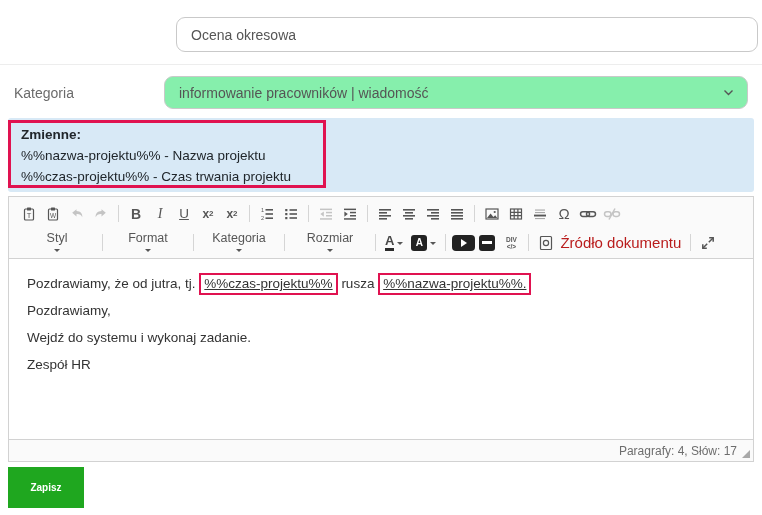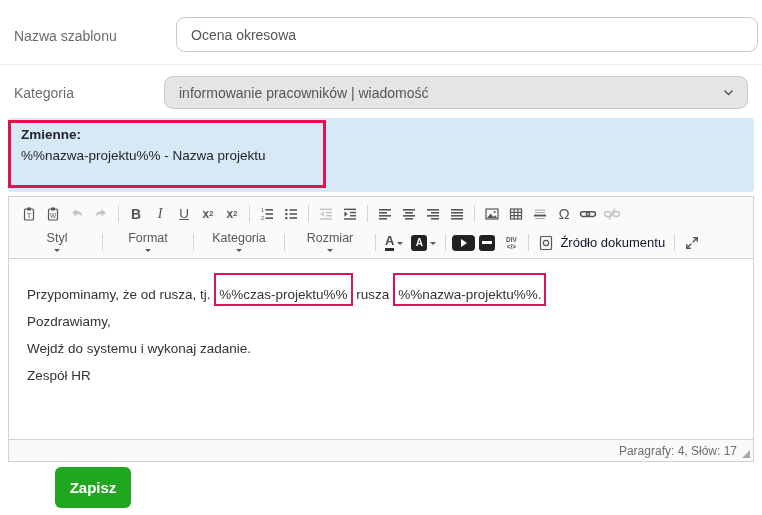"Nazwa szablonu" div.form-label { html: <div>Nazwa szablonu</div> -> none }
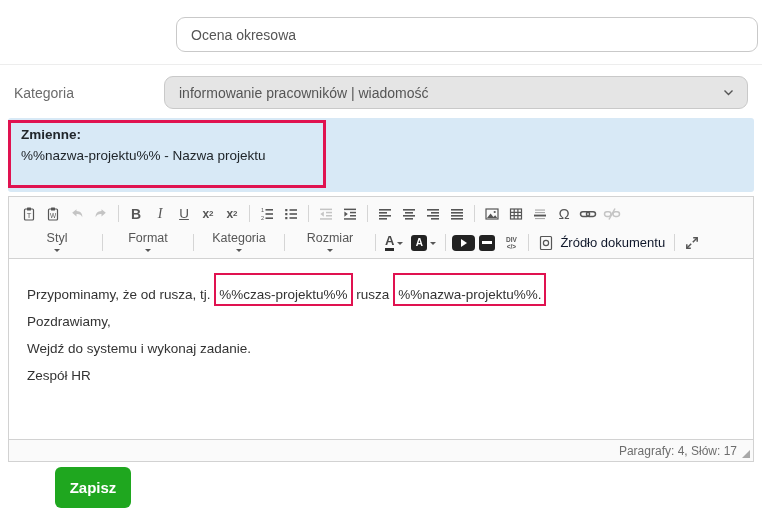"informowanie pracowników | wiadomość" .select-box { background: #e5e5e5 -> #86efac }
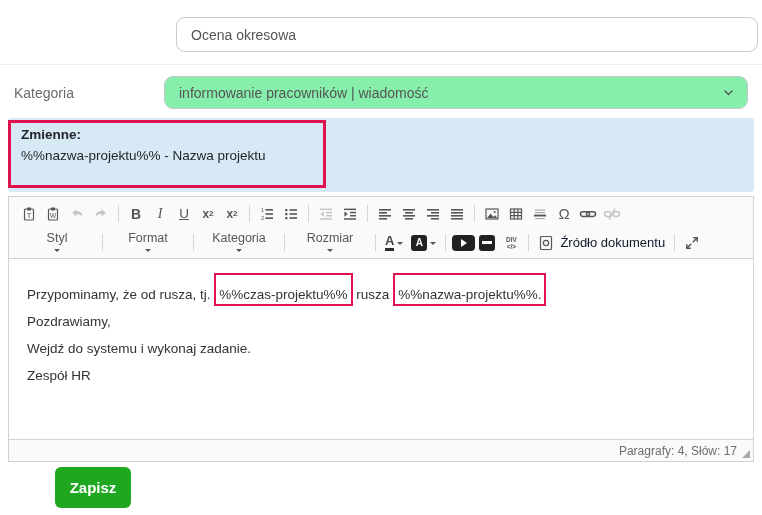"%%czas-projektu%% - Czas trwania" div { html: none -> <div>%%czas-projektu%% - Czas trwania projektu</div> }
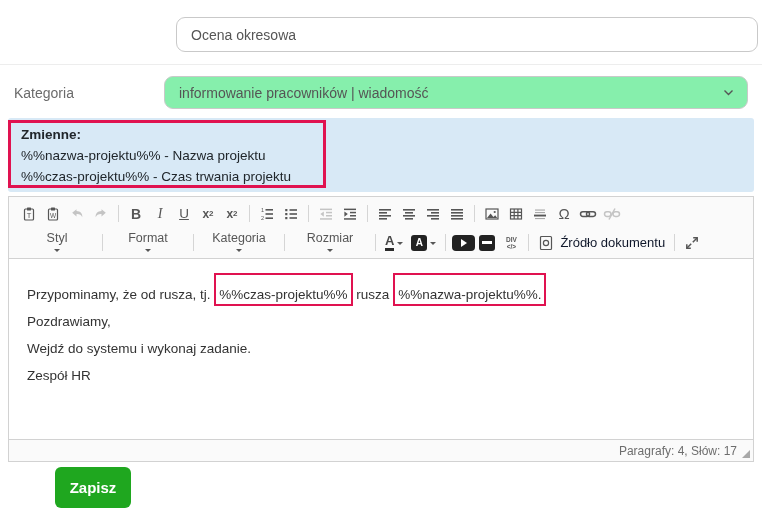"Źródło dokumentu" .source-btn { color: #0f172a -> #b91c1c; font-size: 13px -> 15px }
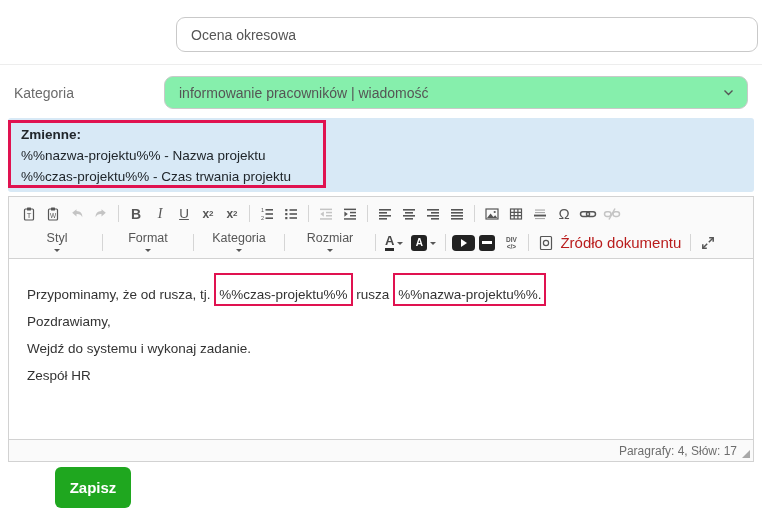"Przypominamy, że od rusza, tj." span { text: Przypominamy, że od rusza -> Pozdrawiamy, że od jutra }
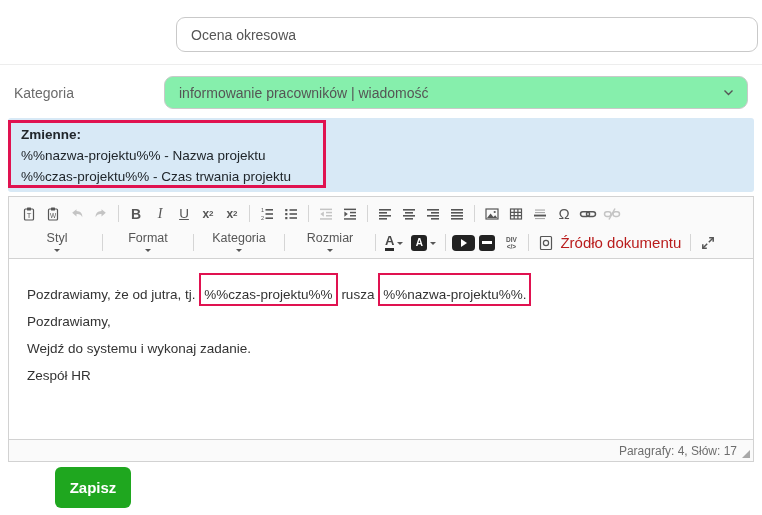"%%czas-projektu%%" .var-anno { padding: 12px 3px 1px -> 1px 3px 1px; text-decoration: none -> underline }
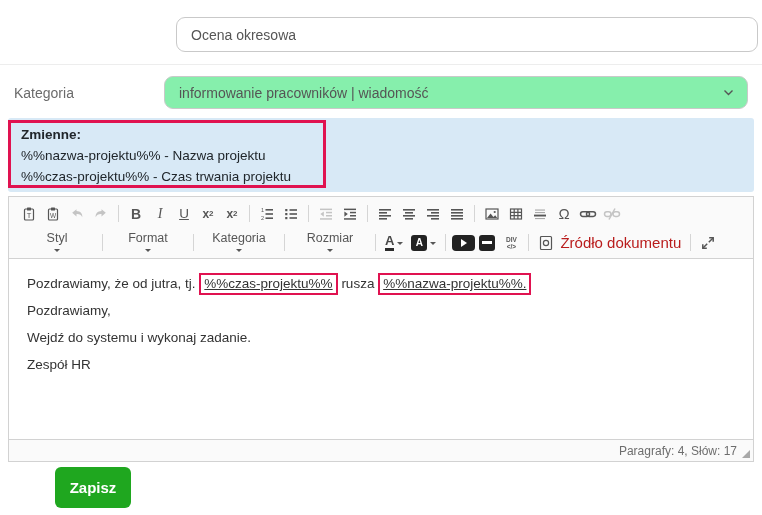"Zapisz" .save-btn { border-radius: 6px -> 0; font-size: 15px -> 10px; margin-left: 47px -> none }
